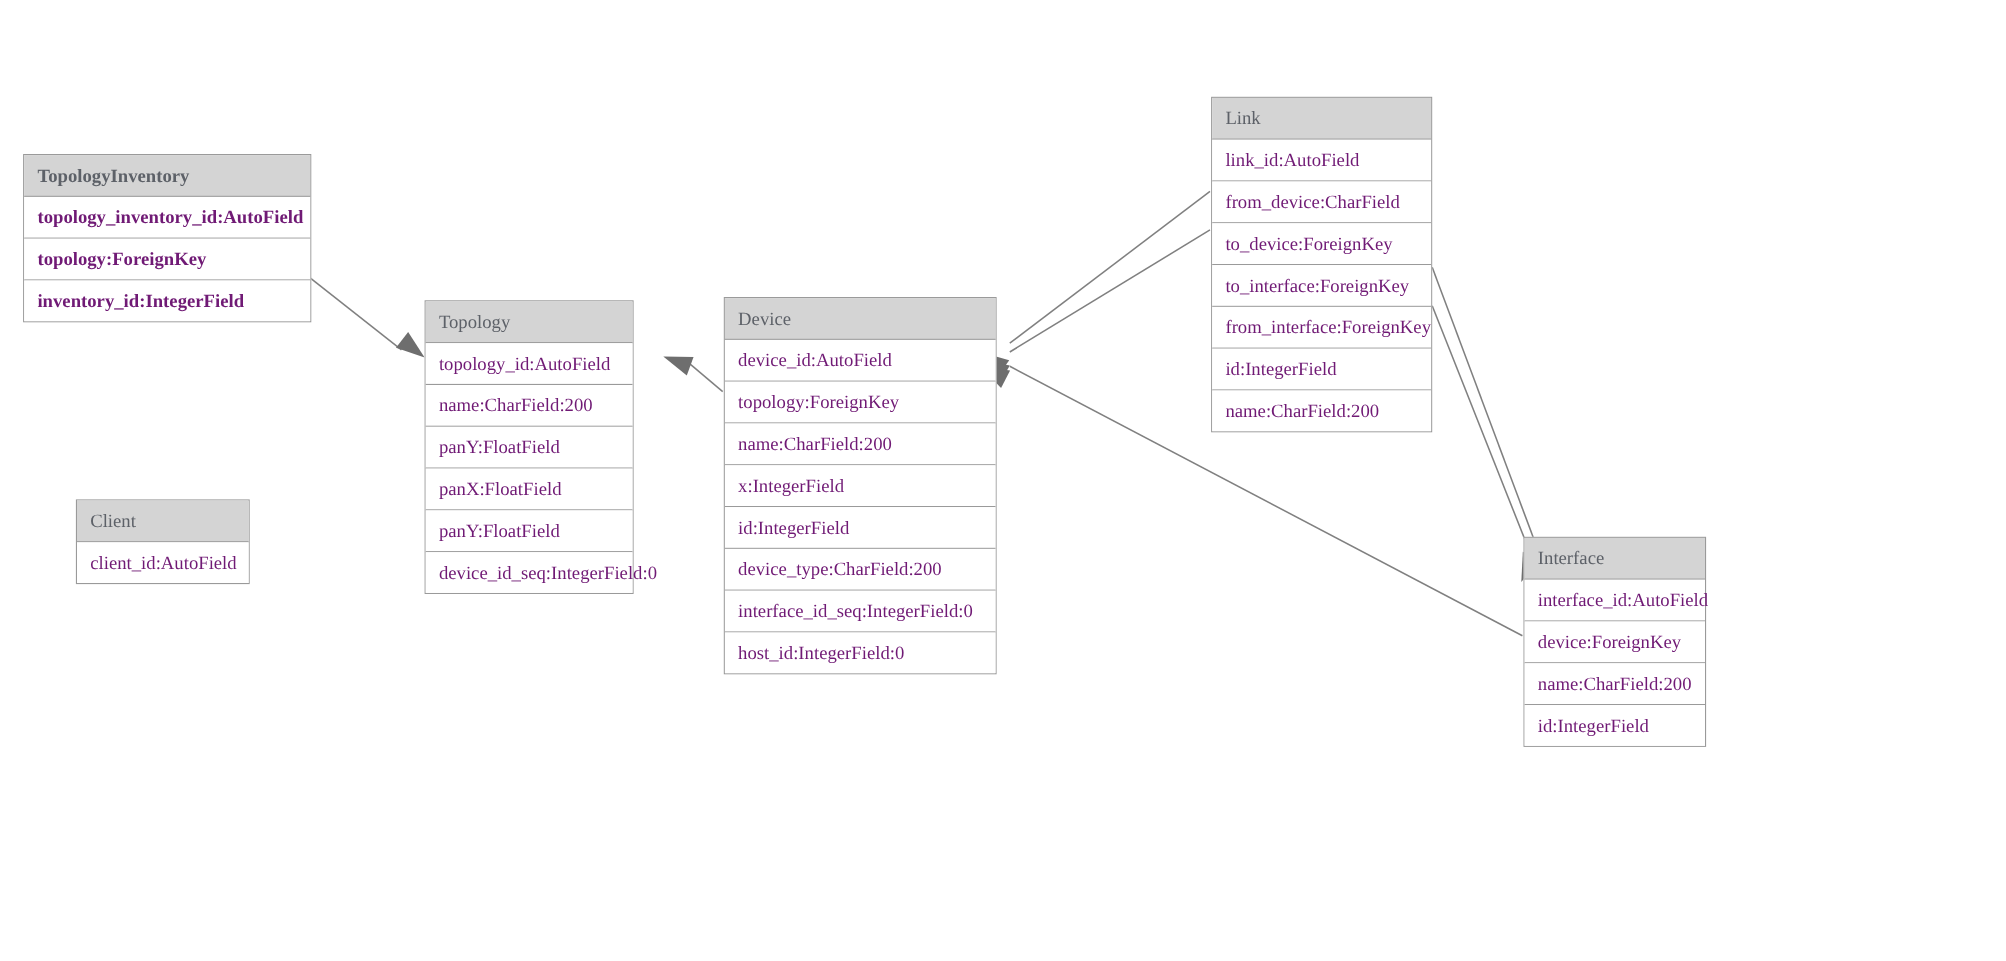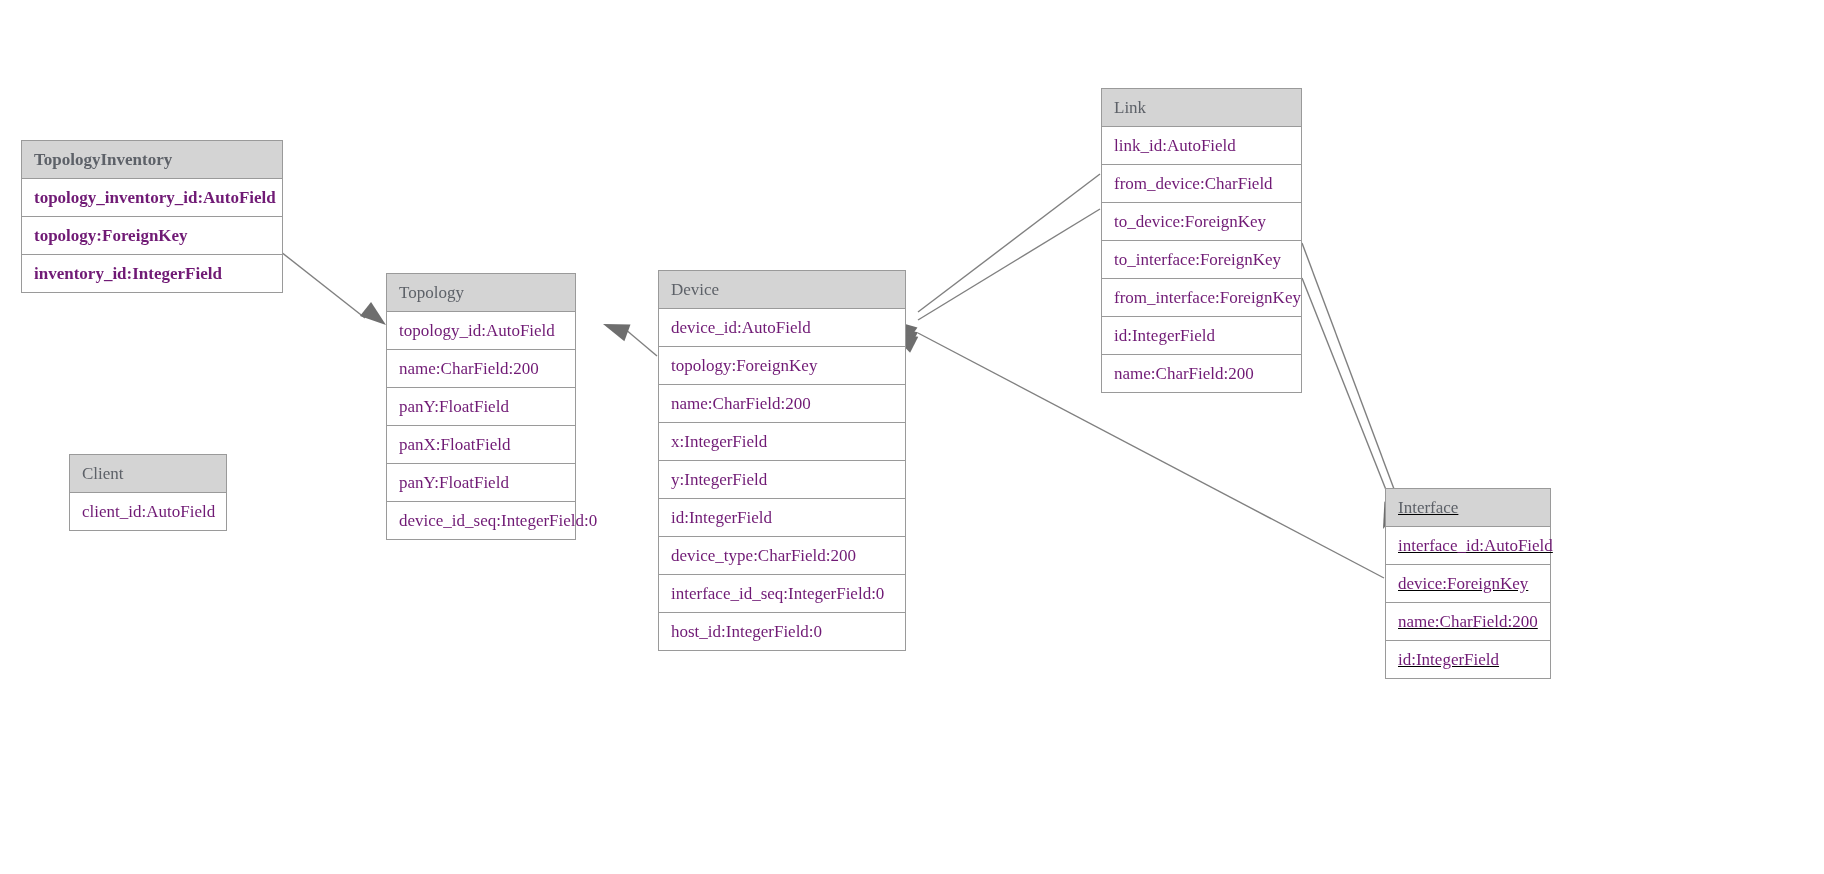"y:IntegerField" div.entity-field { html: <div>y:IntegerField</div> -> none }
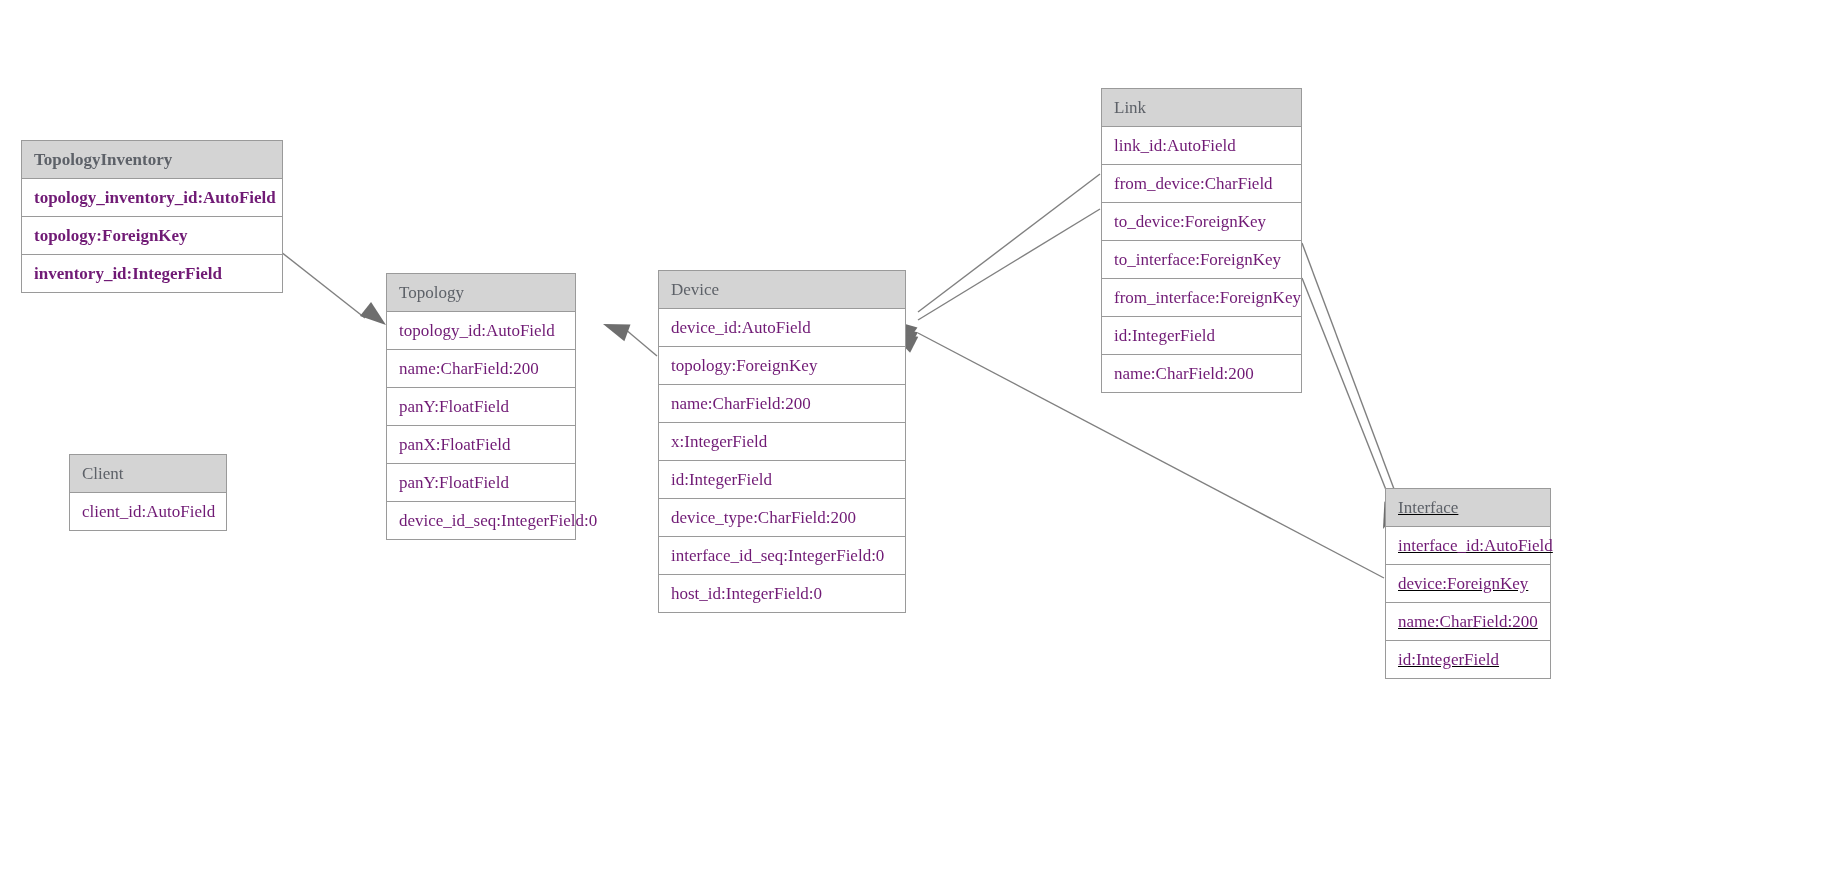"Interface" div.entity { text-decoration: underline -> none }
